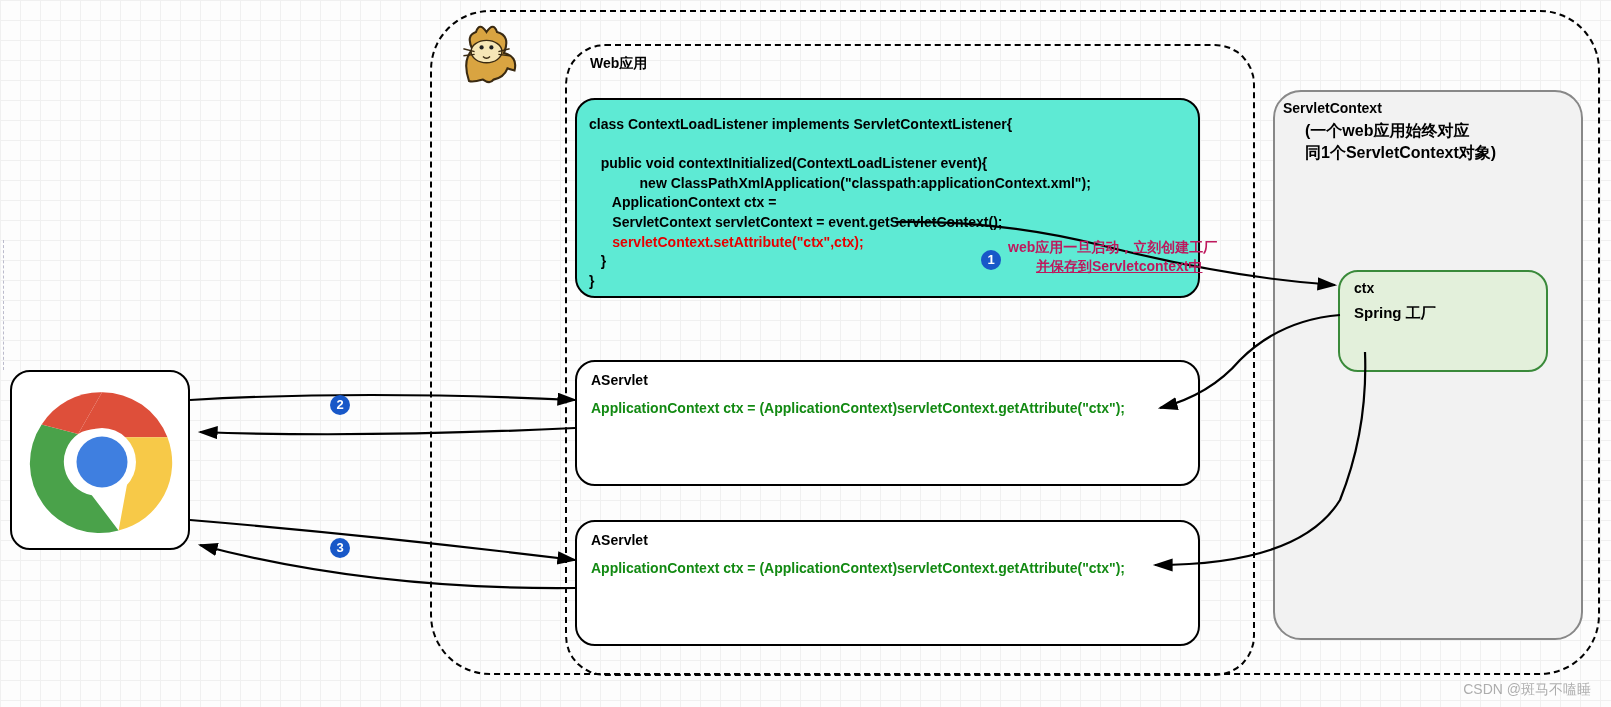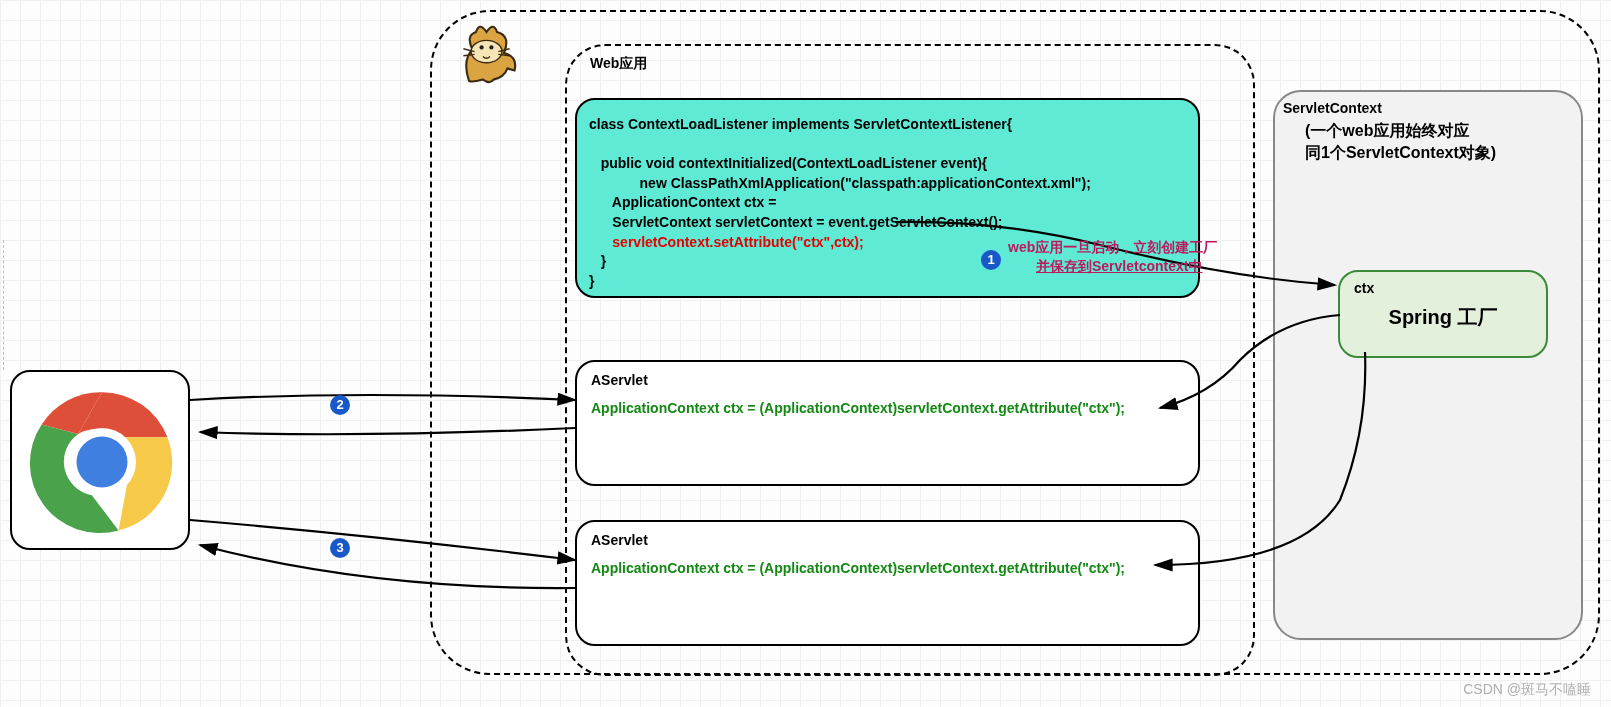"ctx" .ctx-box { height: 88px -> 102px }
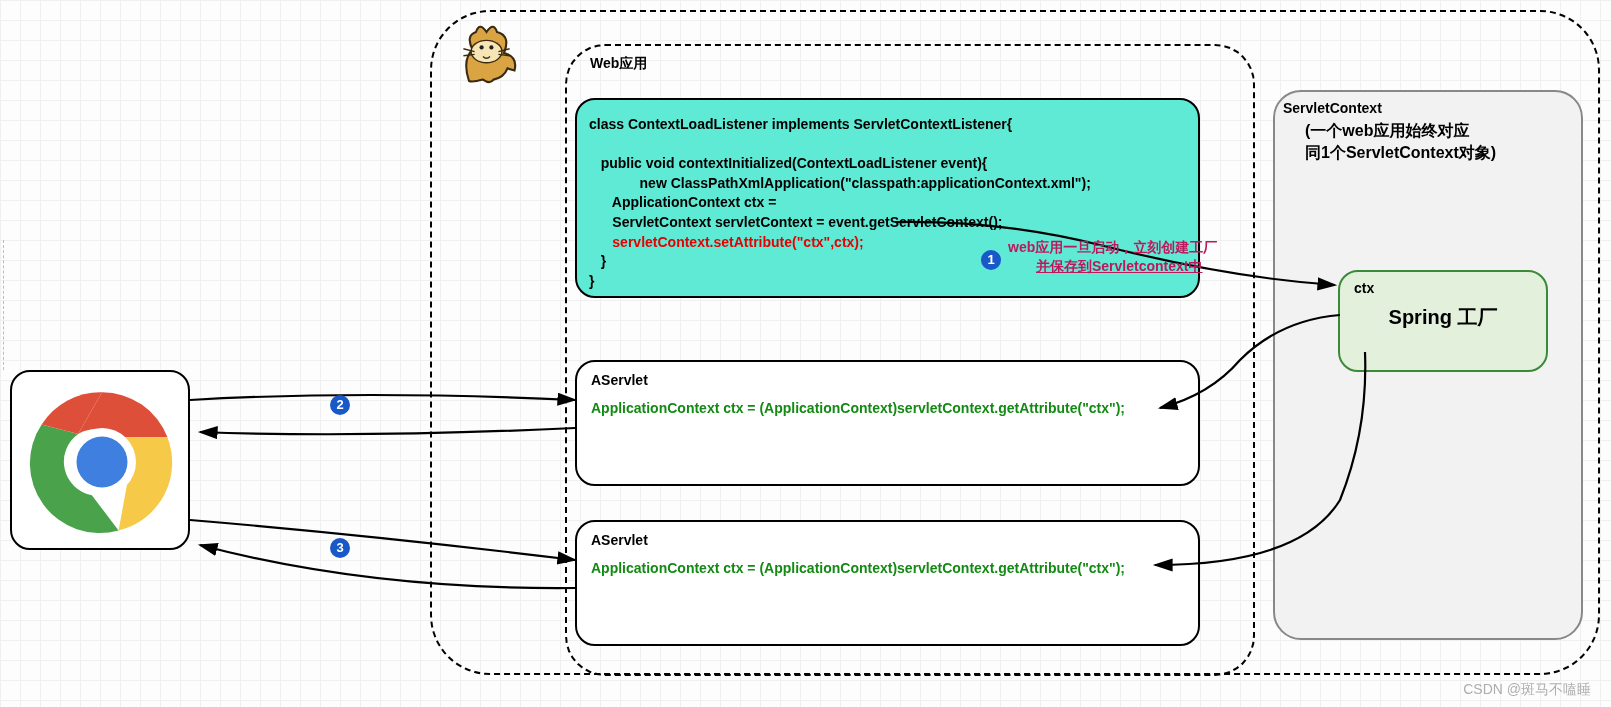"Spring 工厂" .ctx-box .t2 { font-size: 20px -> 15px; text-align: center -> left }
